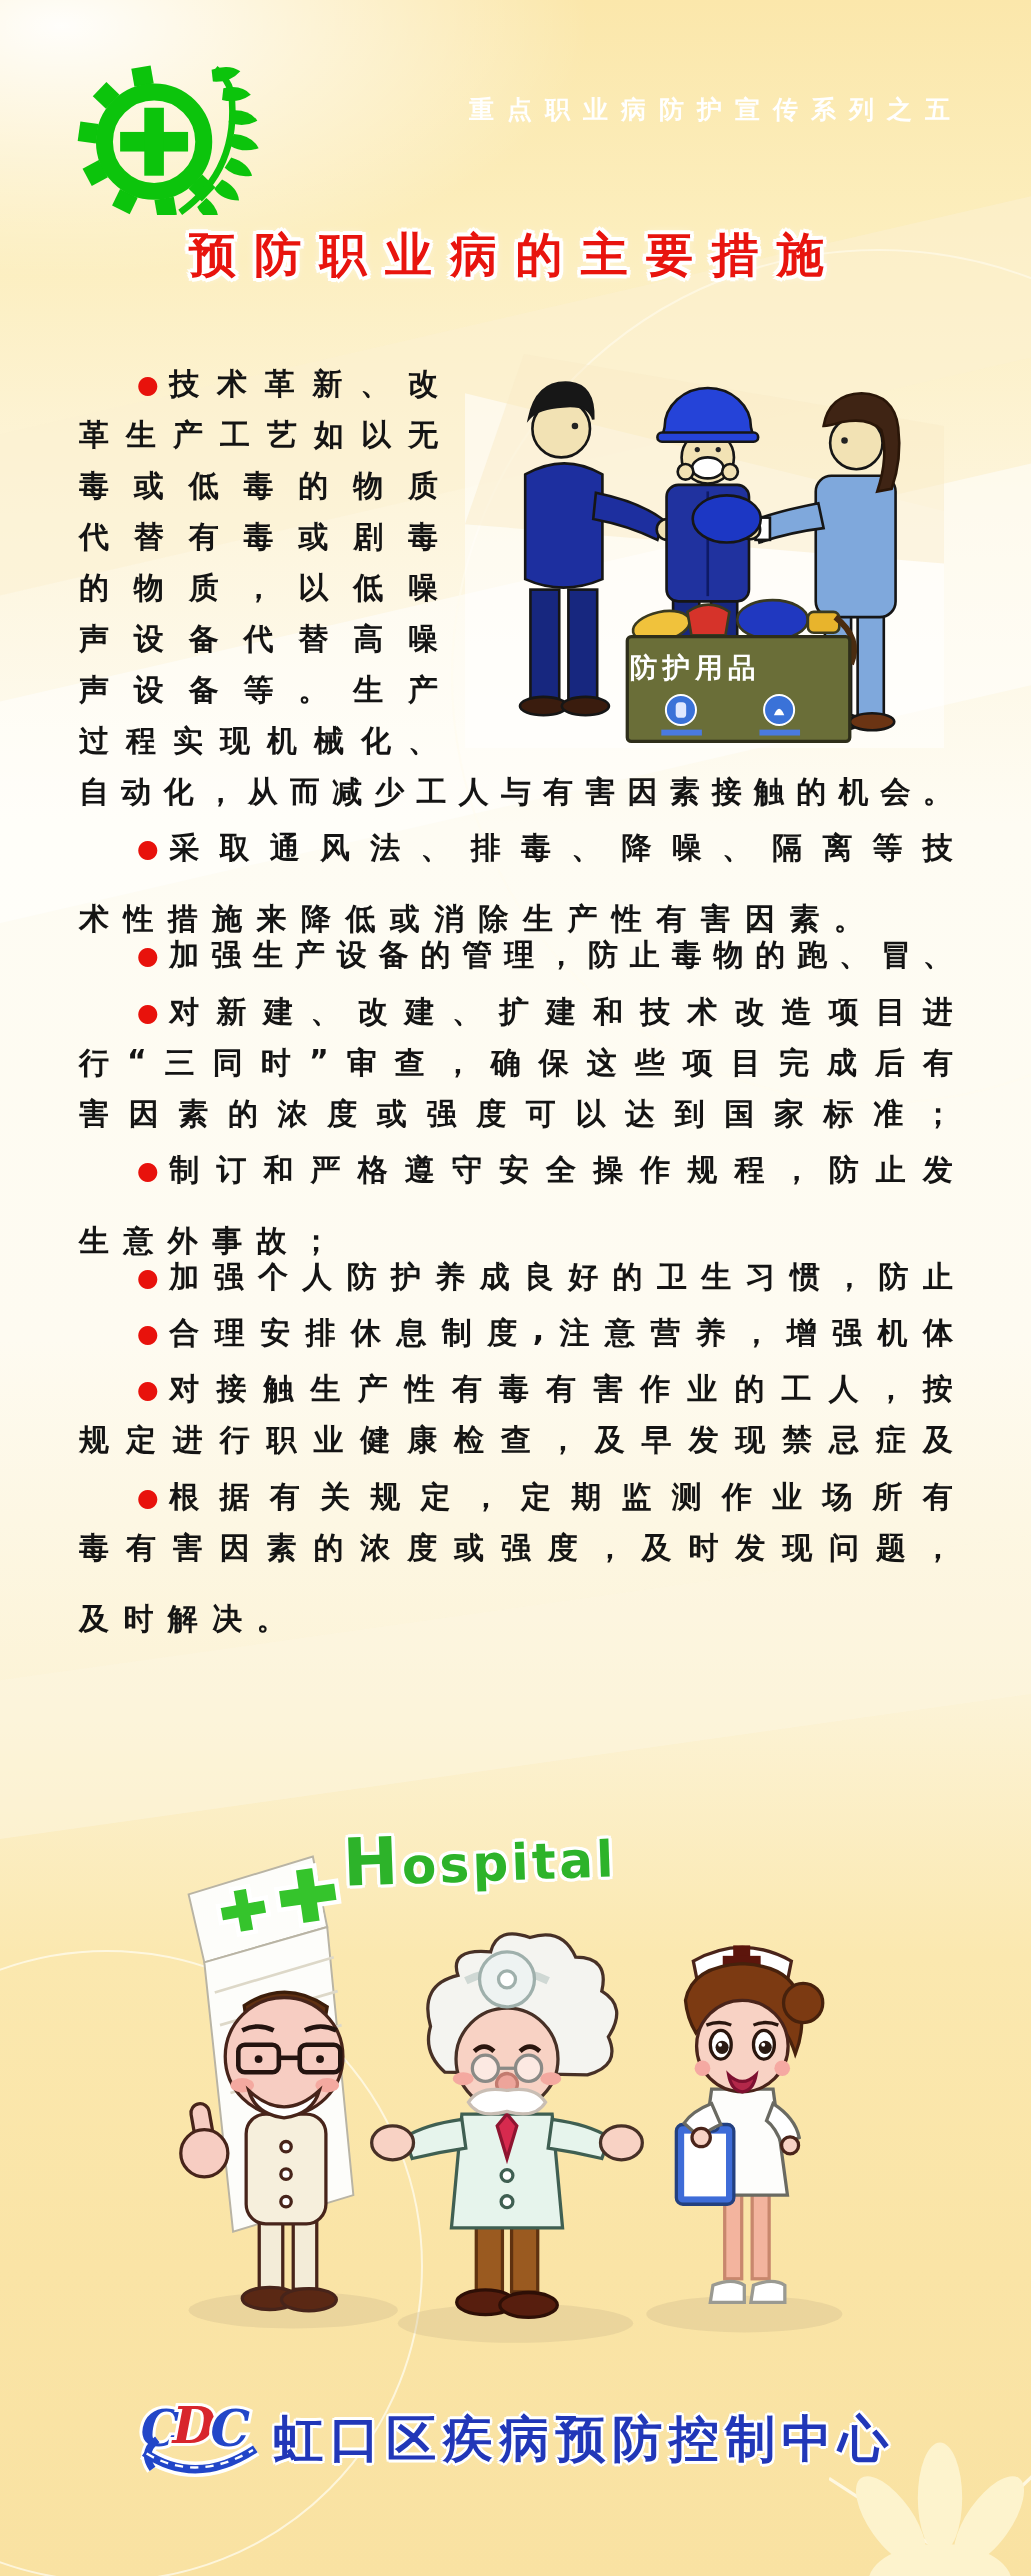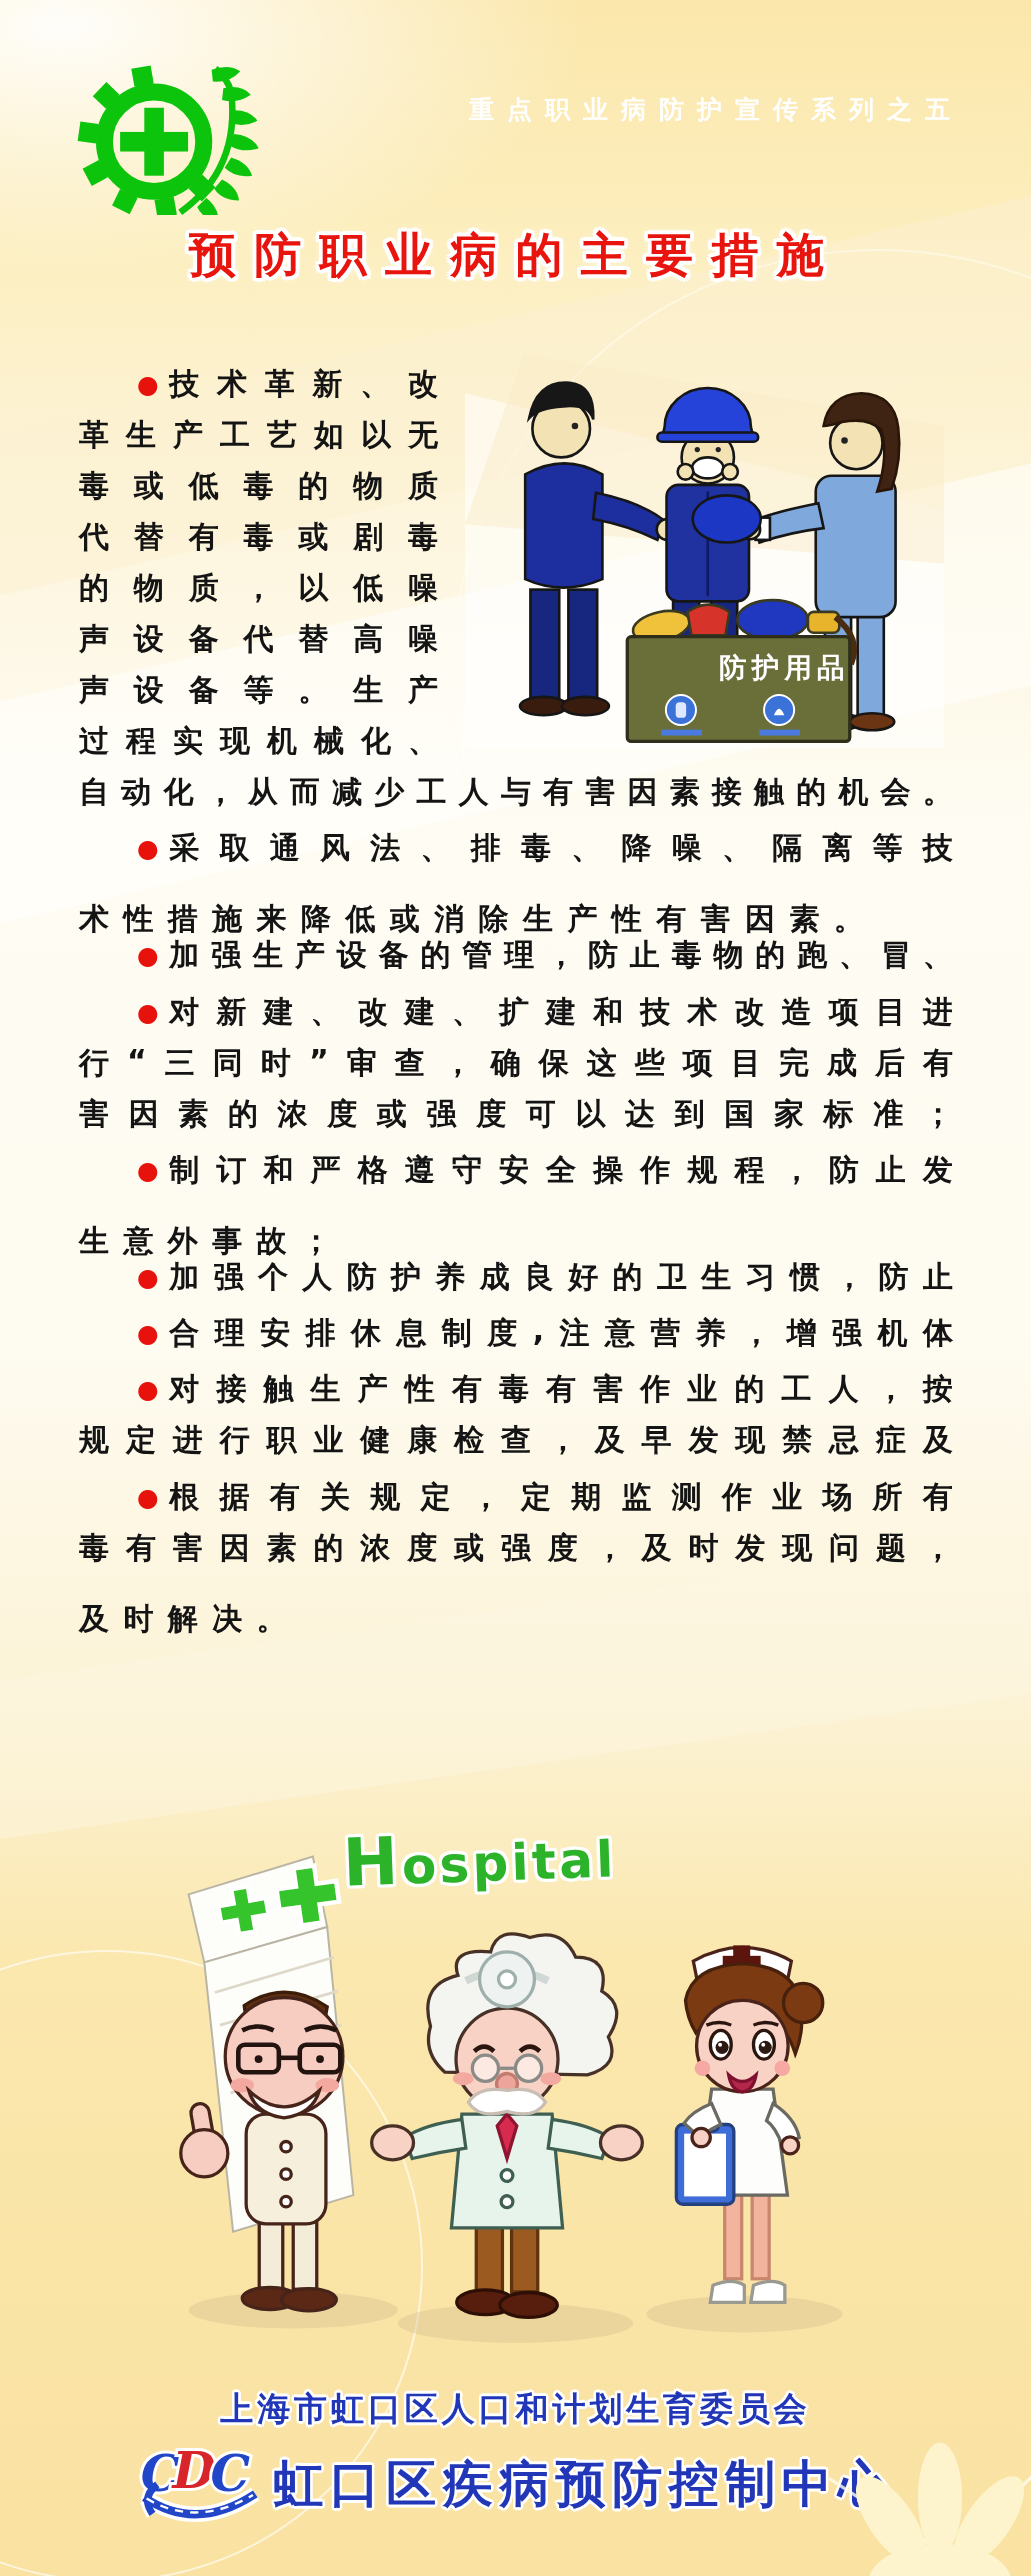"防护用品" .box-label { text-align: right -> left }
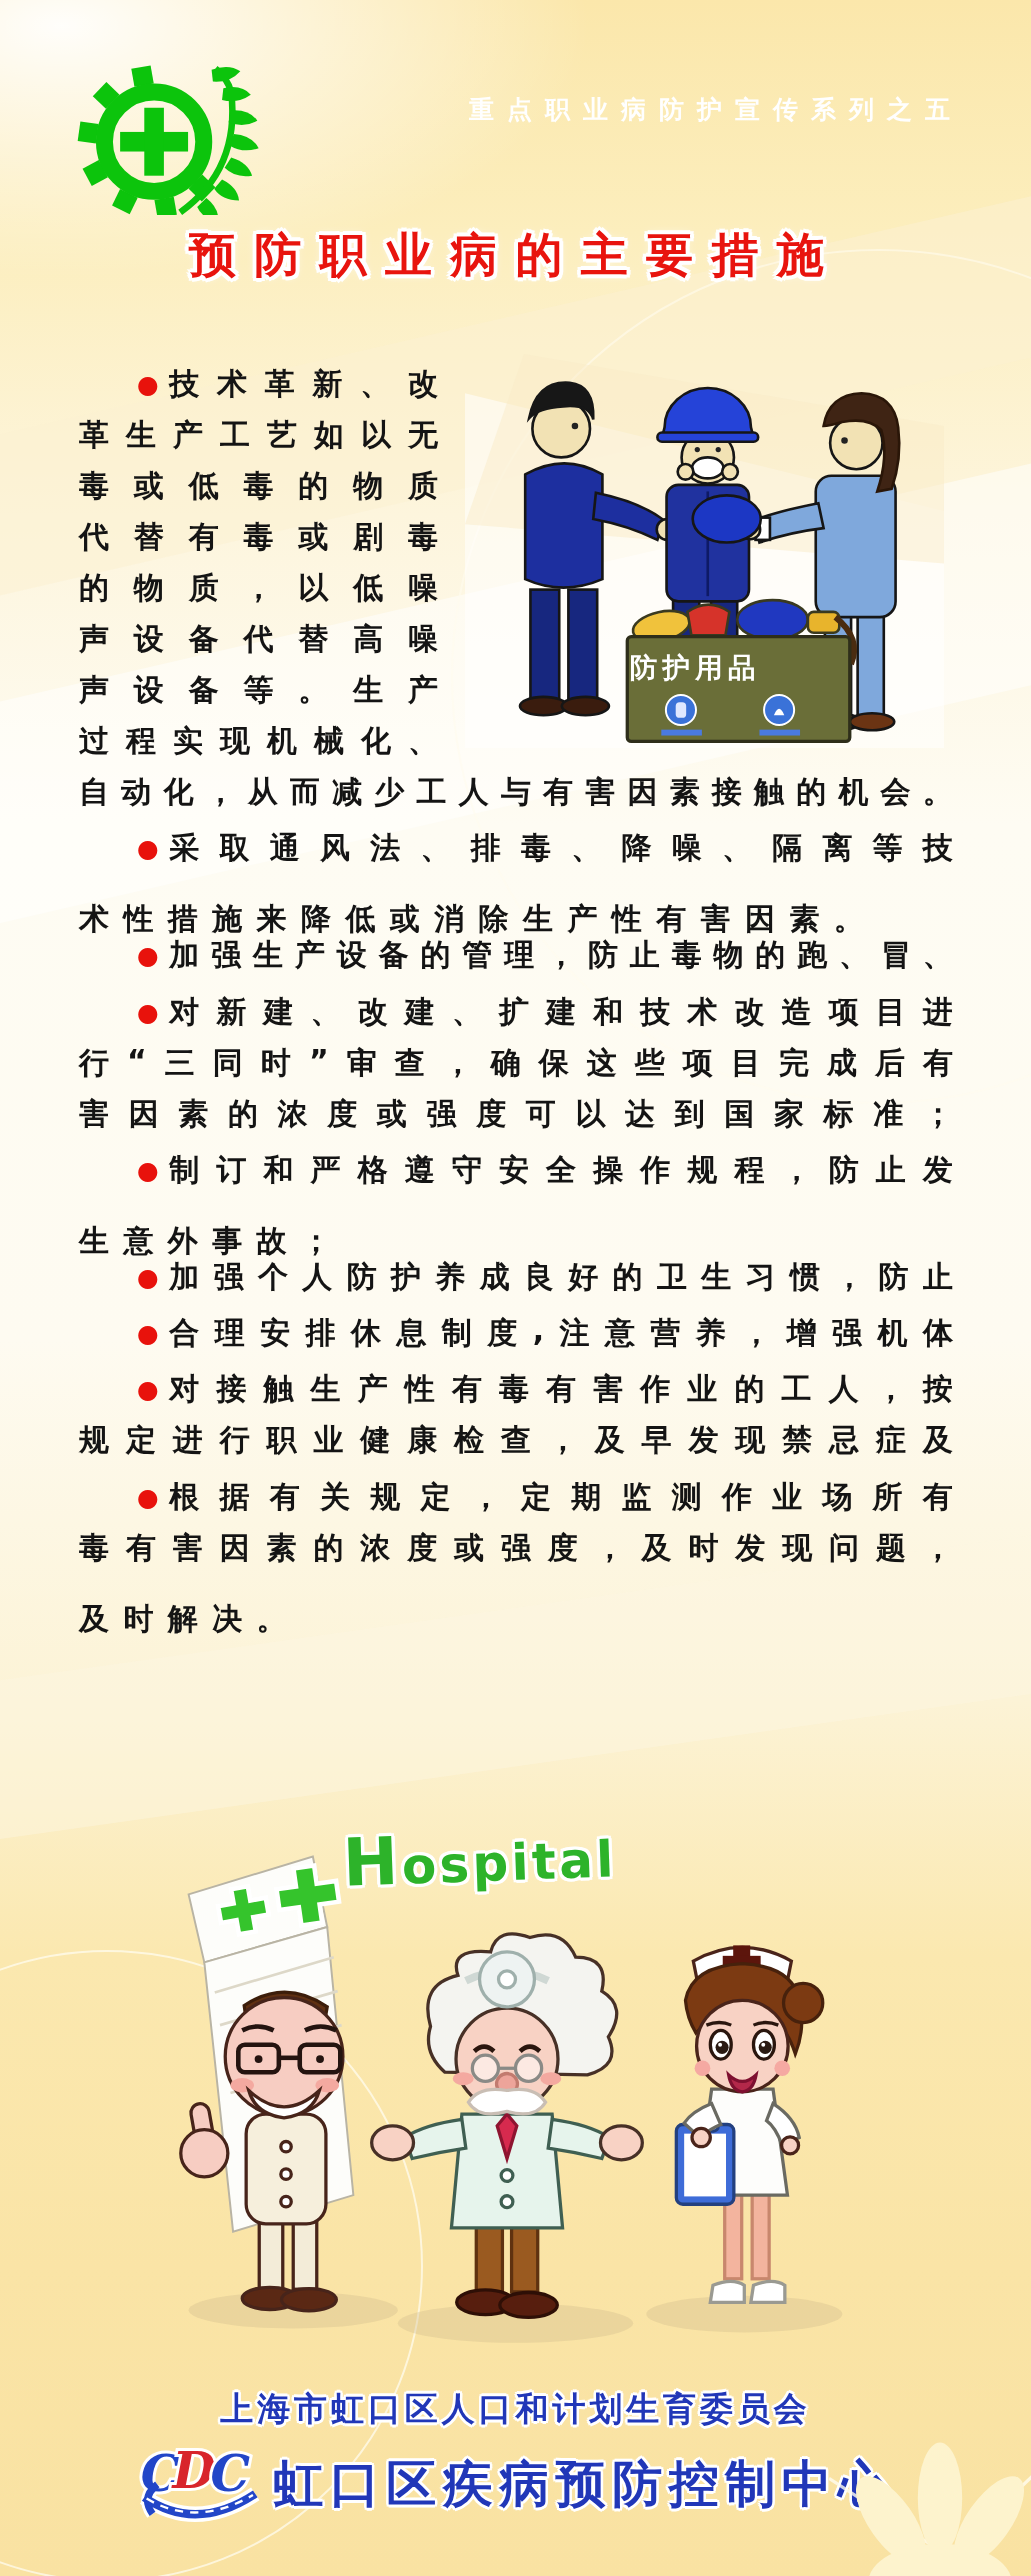"上海市虹口区人口和计划生育委员会" div.f1 { html: <div>上海市虹口区人口和计划生育委员会</div> -> none }
